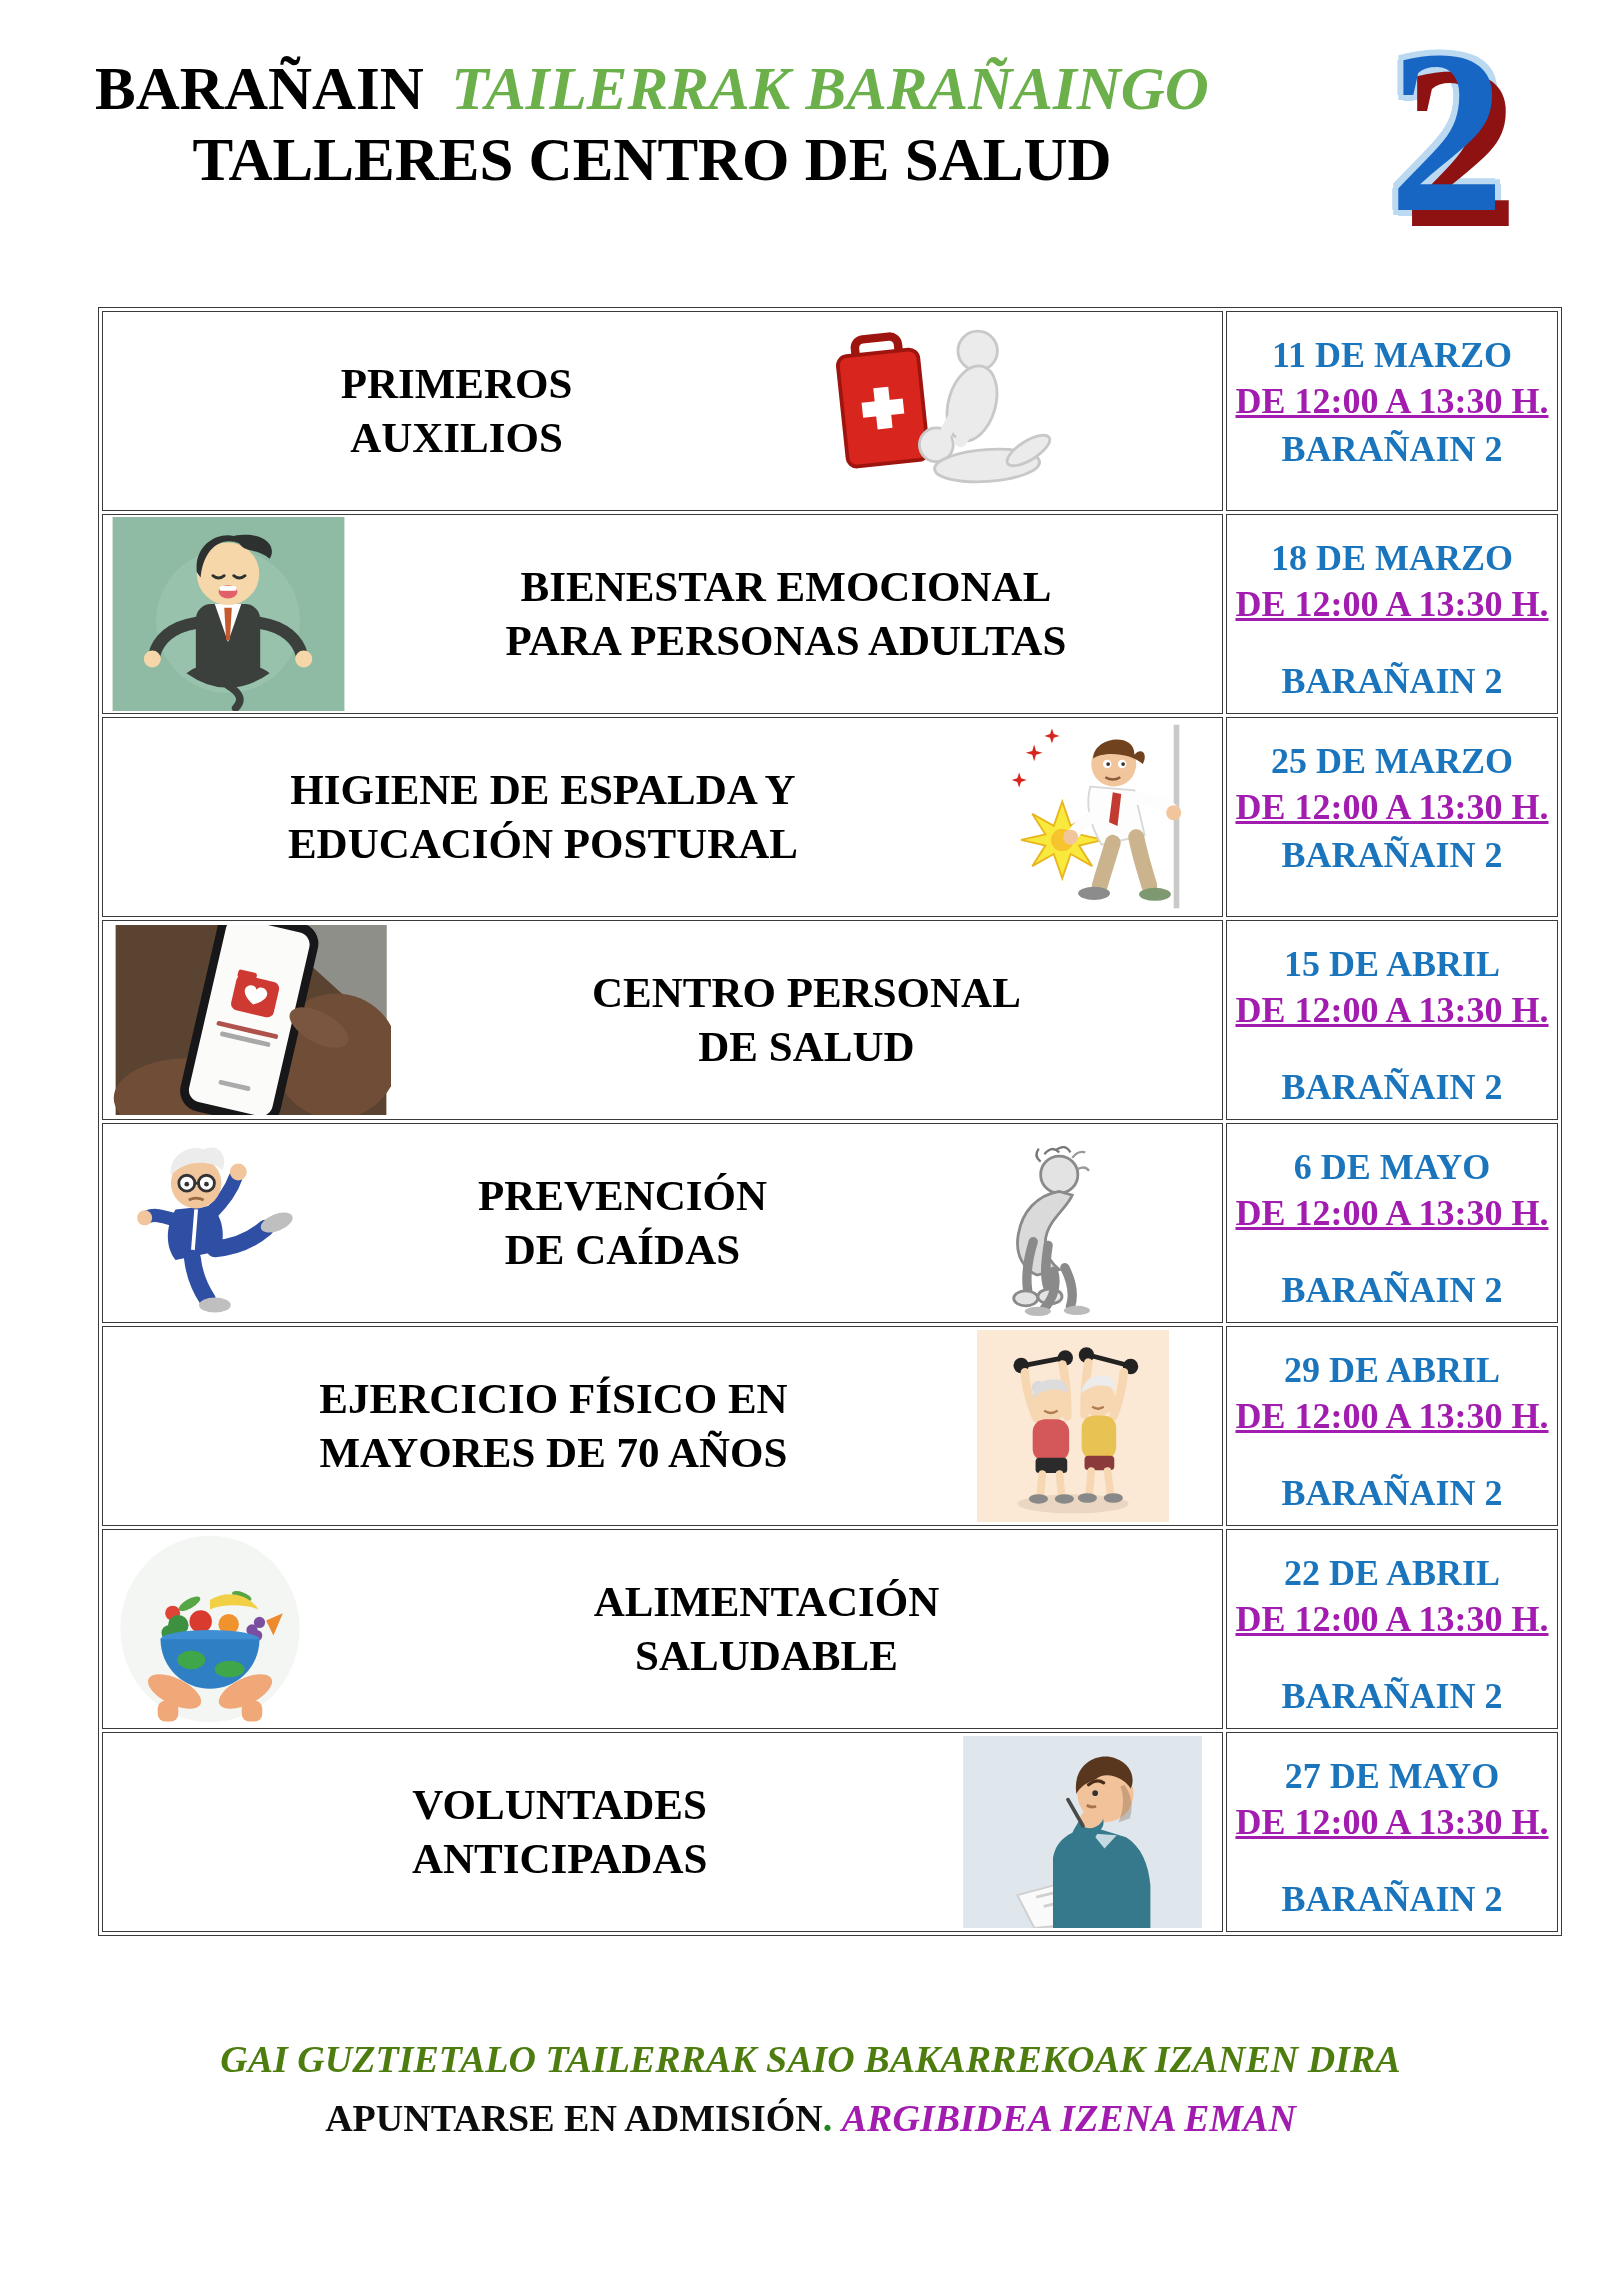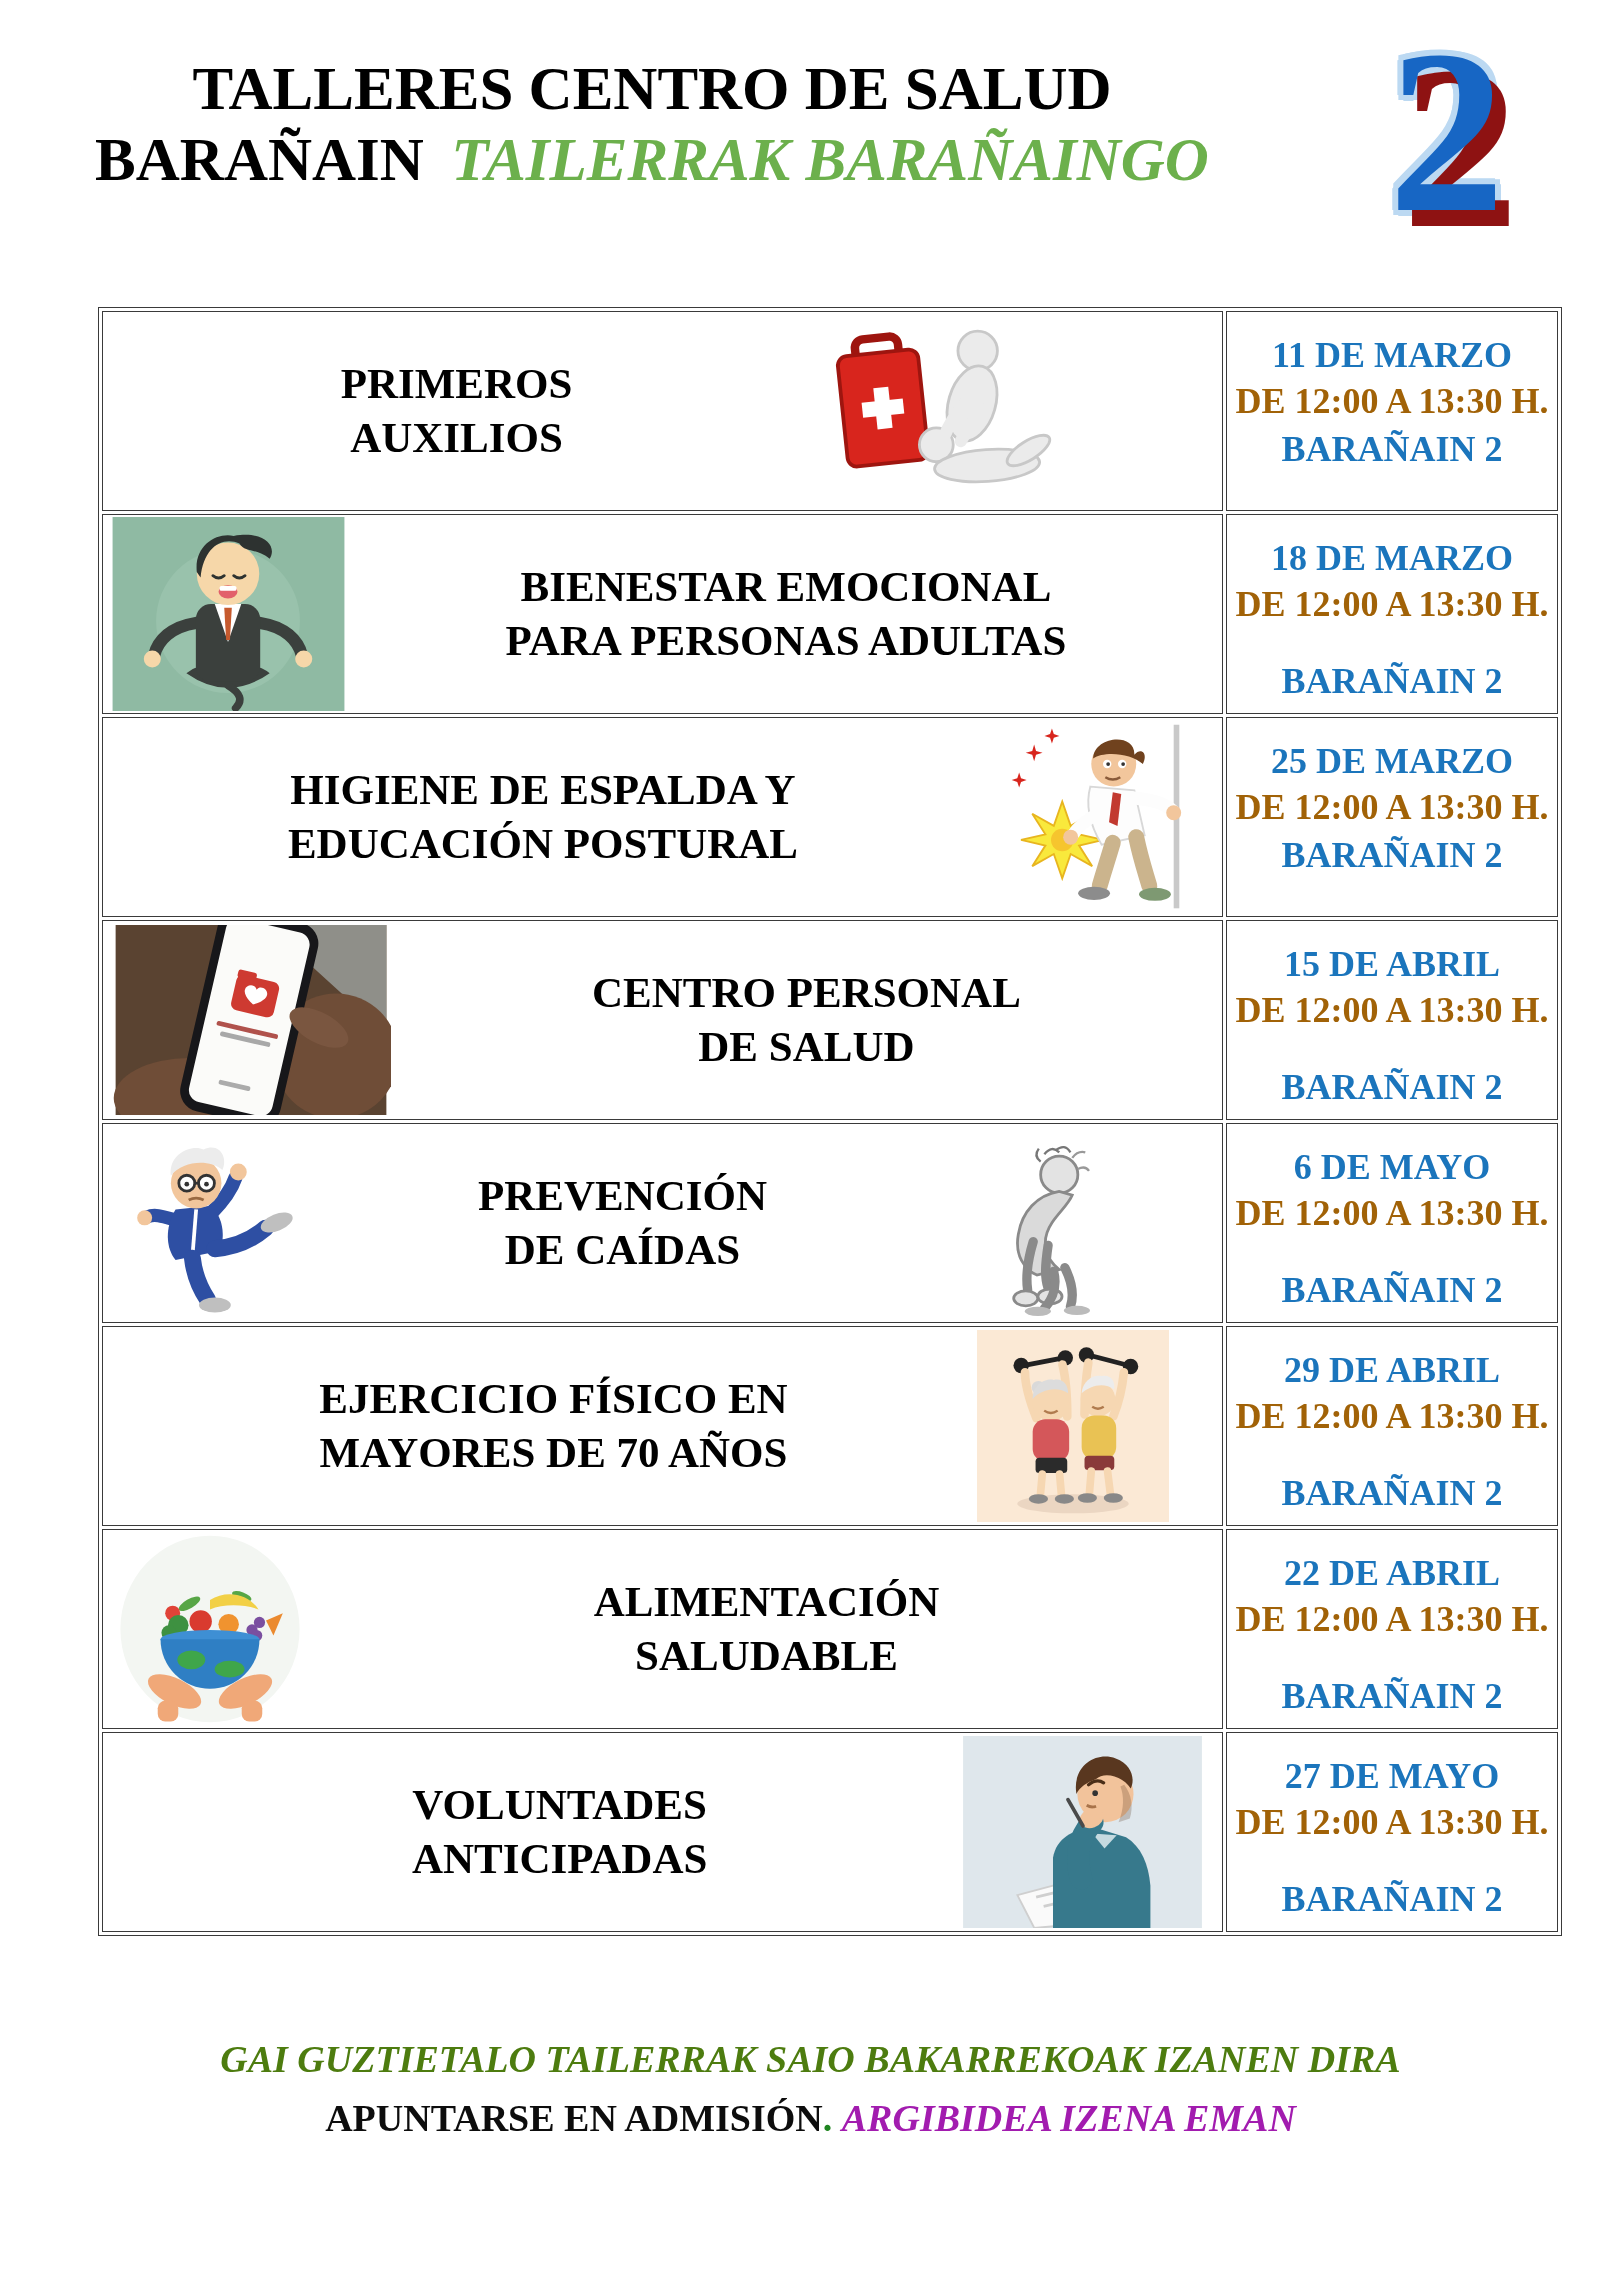"TALLERES CENTRO DE SALUD" div { order: before "BARAÑAIN TAILERRAK BARAÑAINGO" -> after "BARAÑAIN TAILERRAK BARAÑAINGO" }
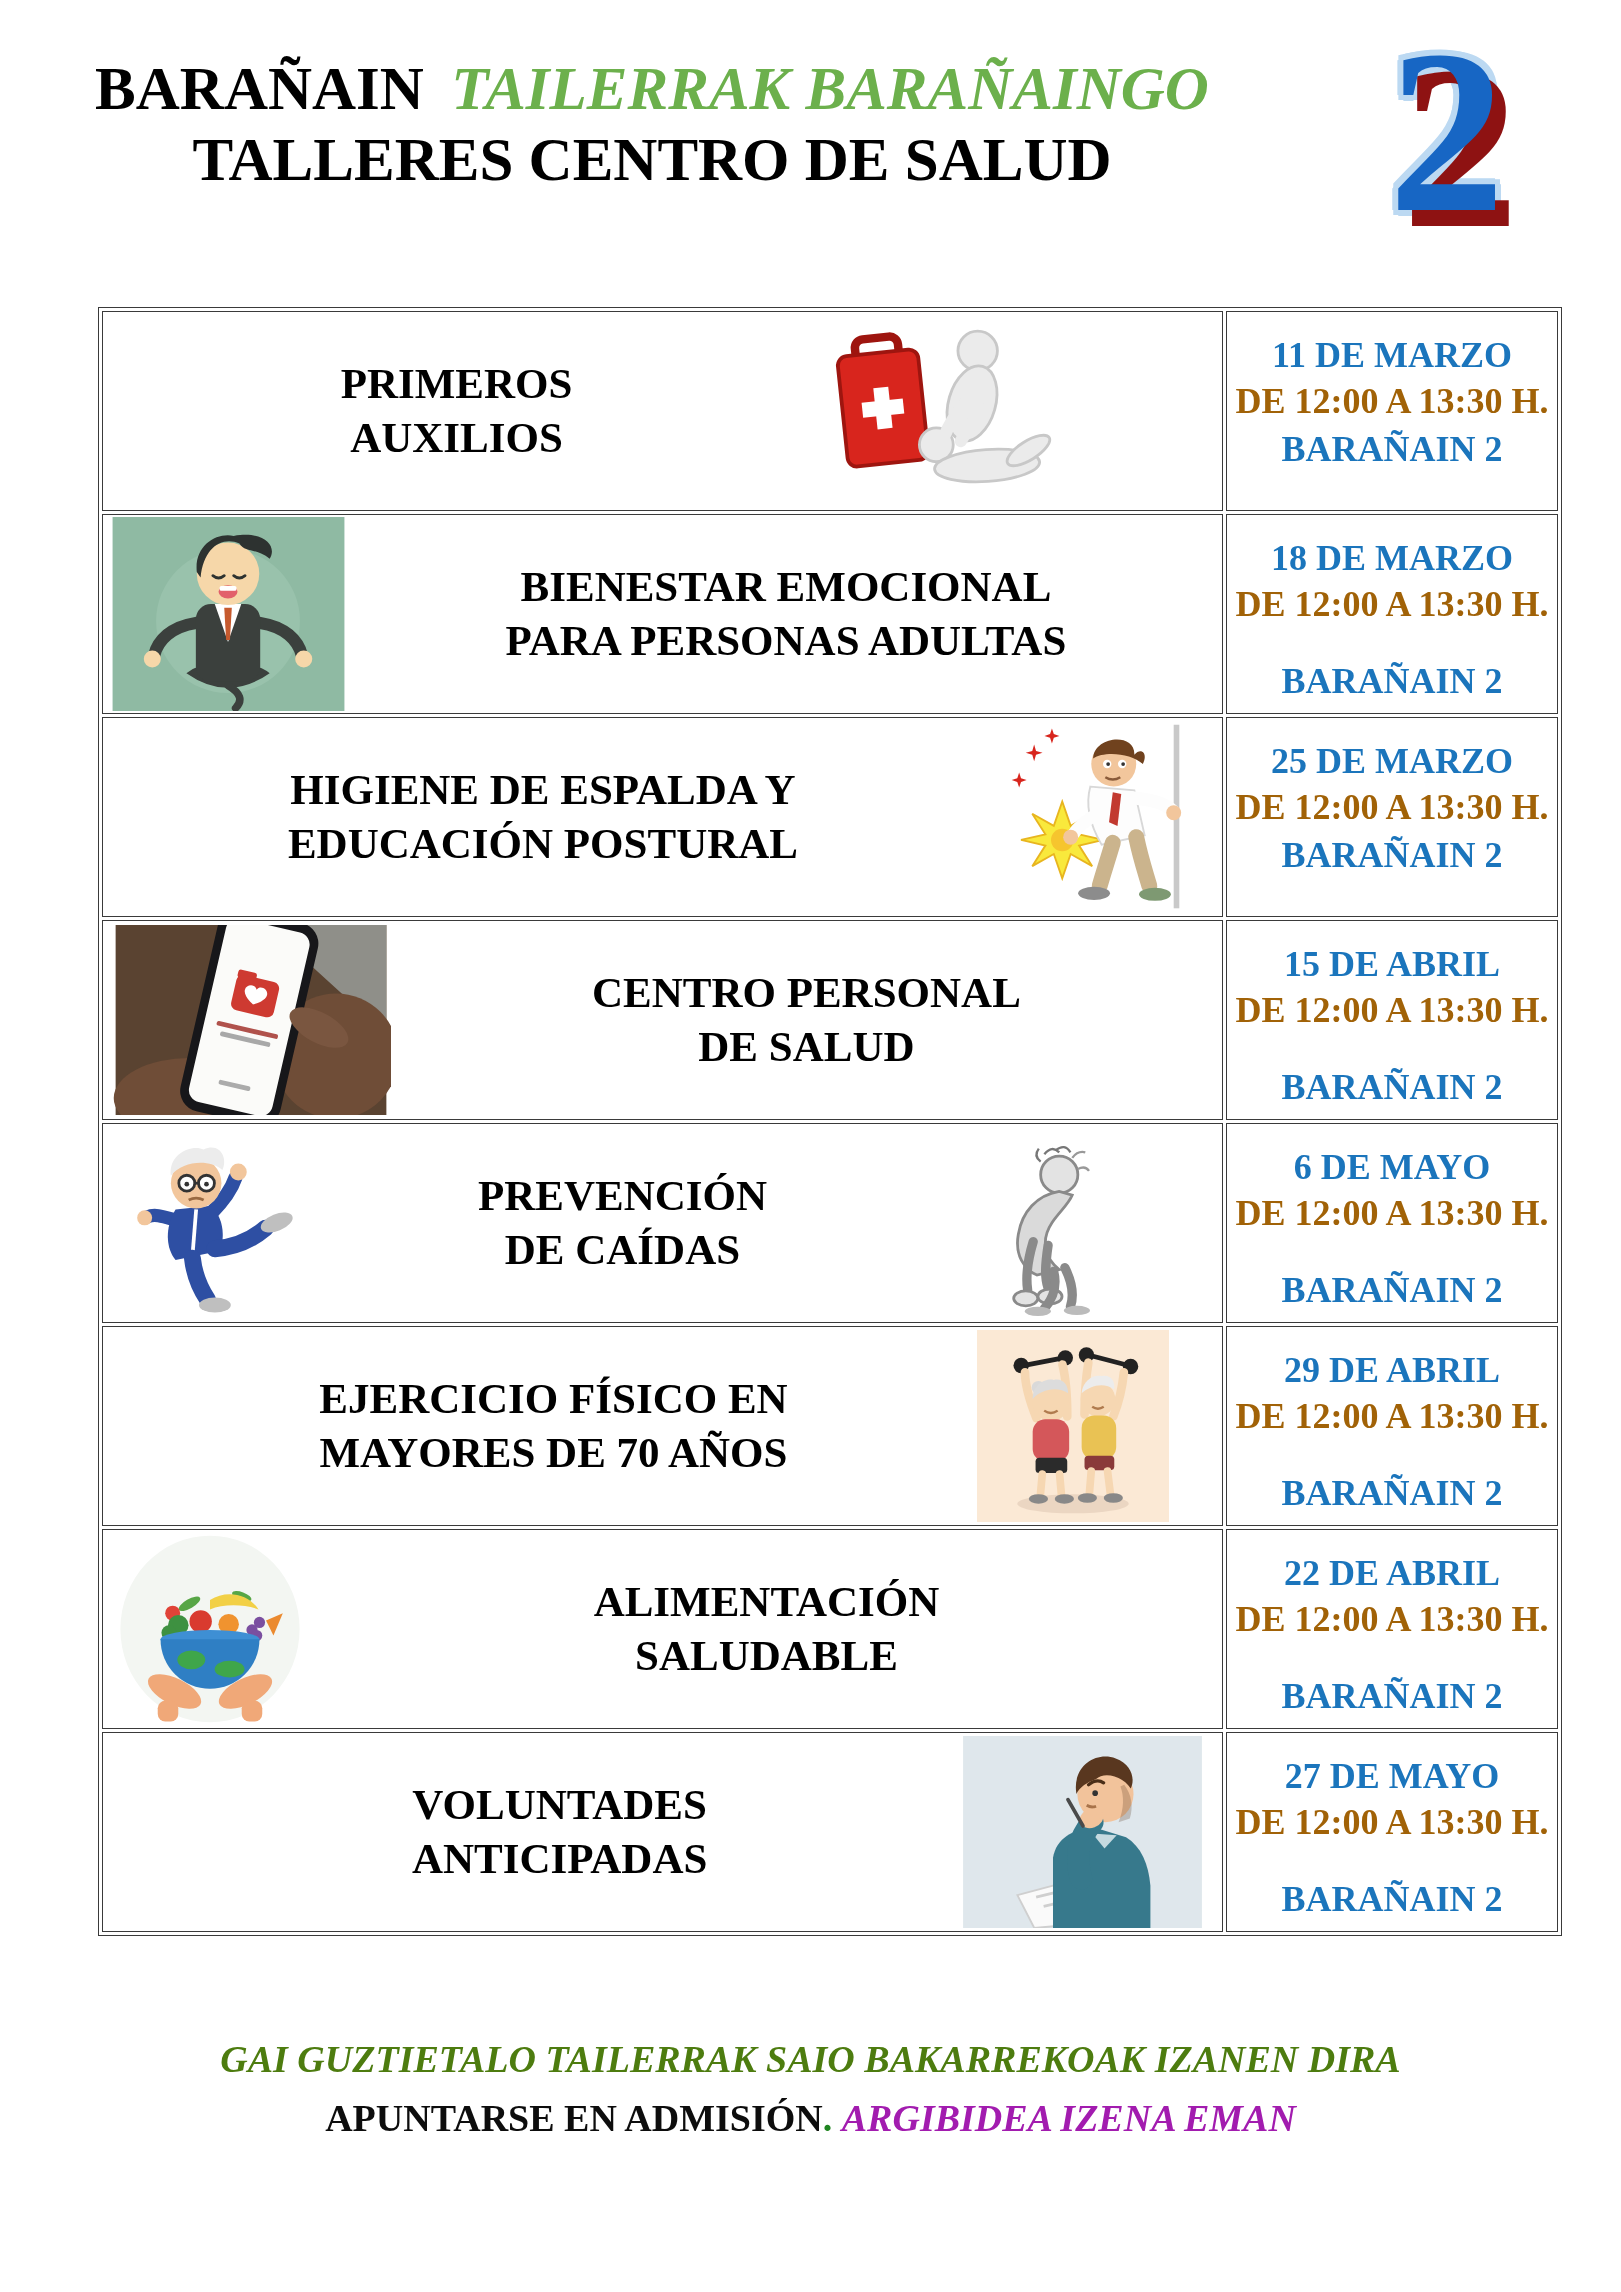"DE 12:00 A 13:30 H." .wtime { color: #a16207 -> #a21caf; text-decoration: none -> underline }
